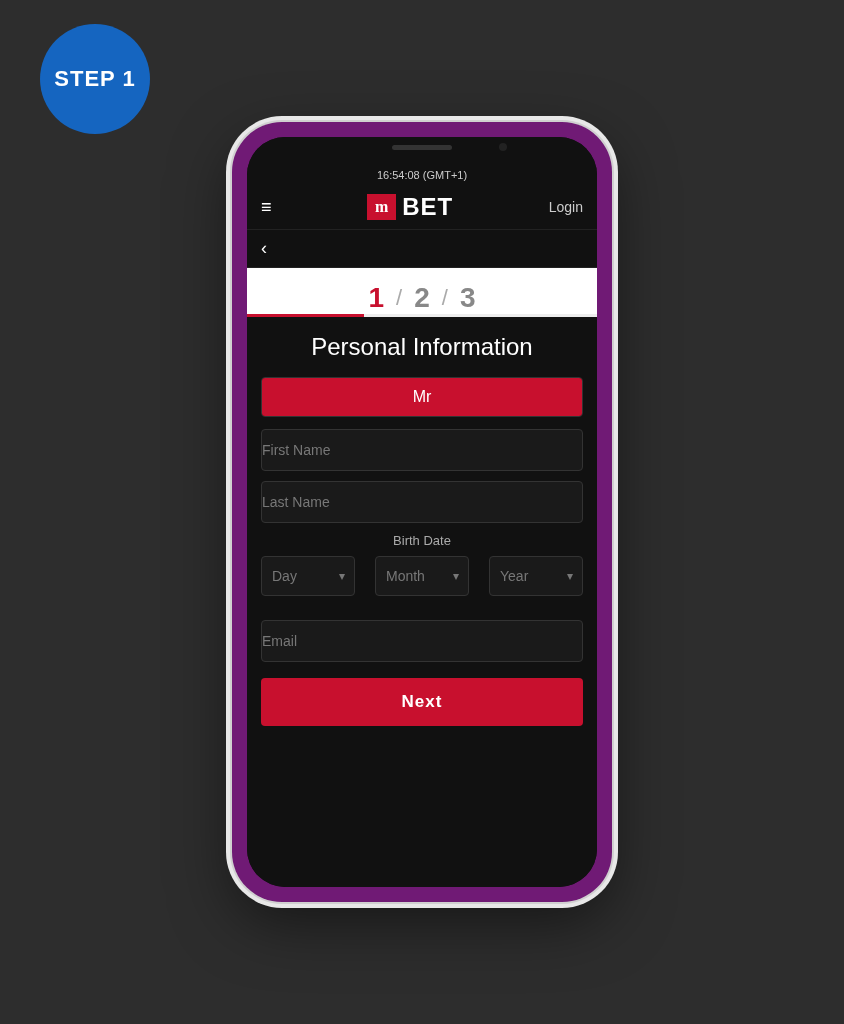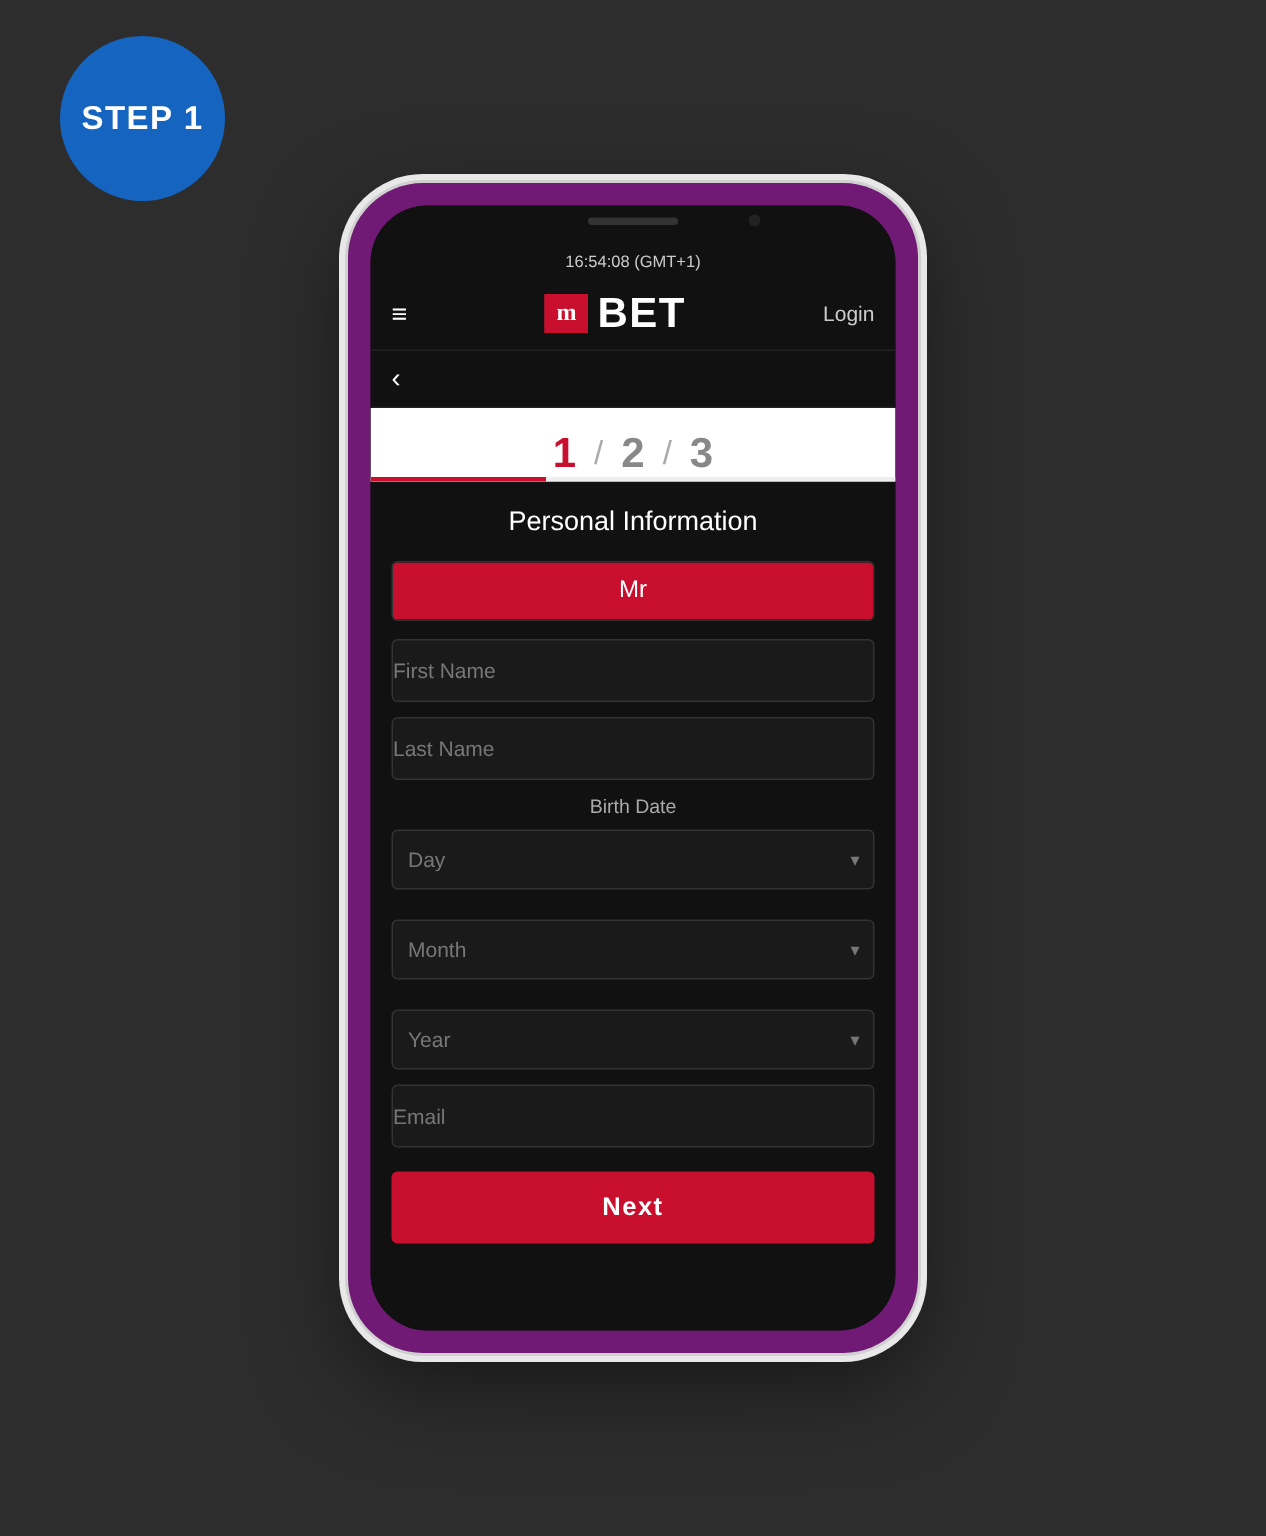"BET" .logo-bet-text { font-size: 28px -> 24px }
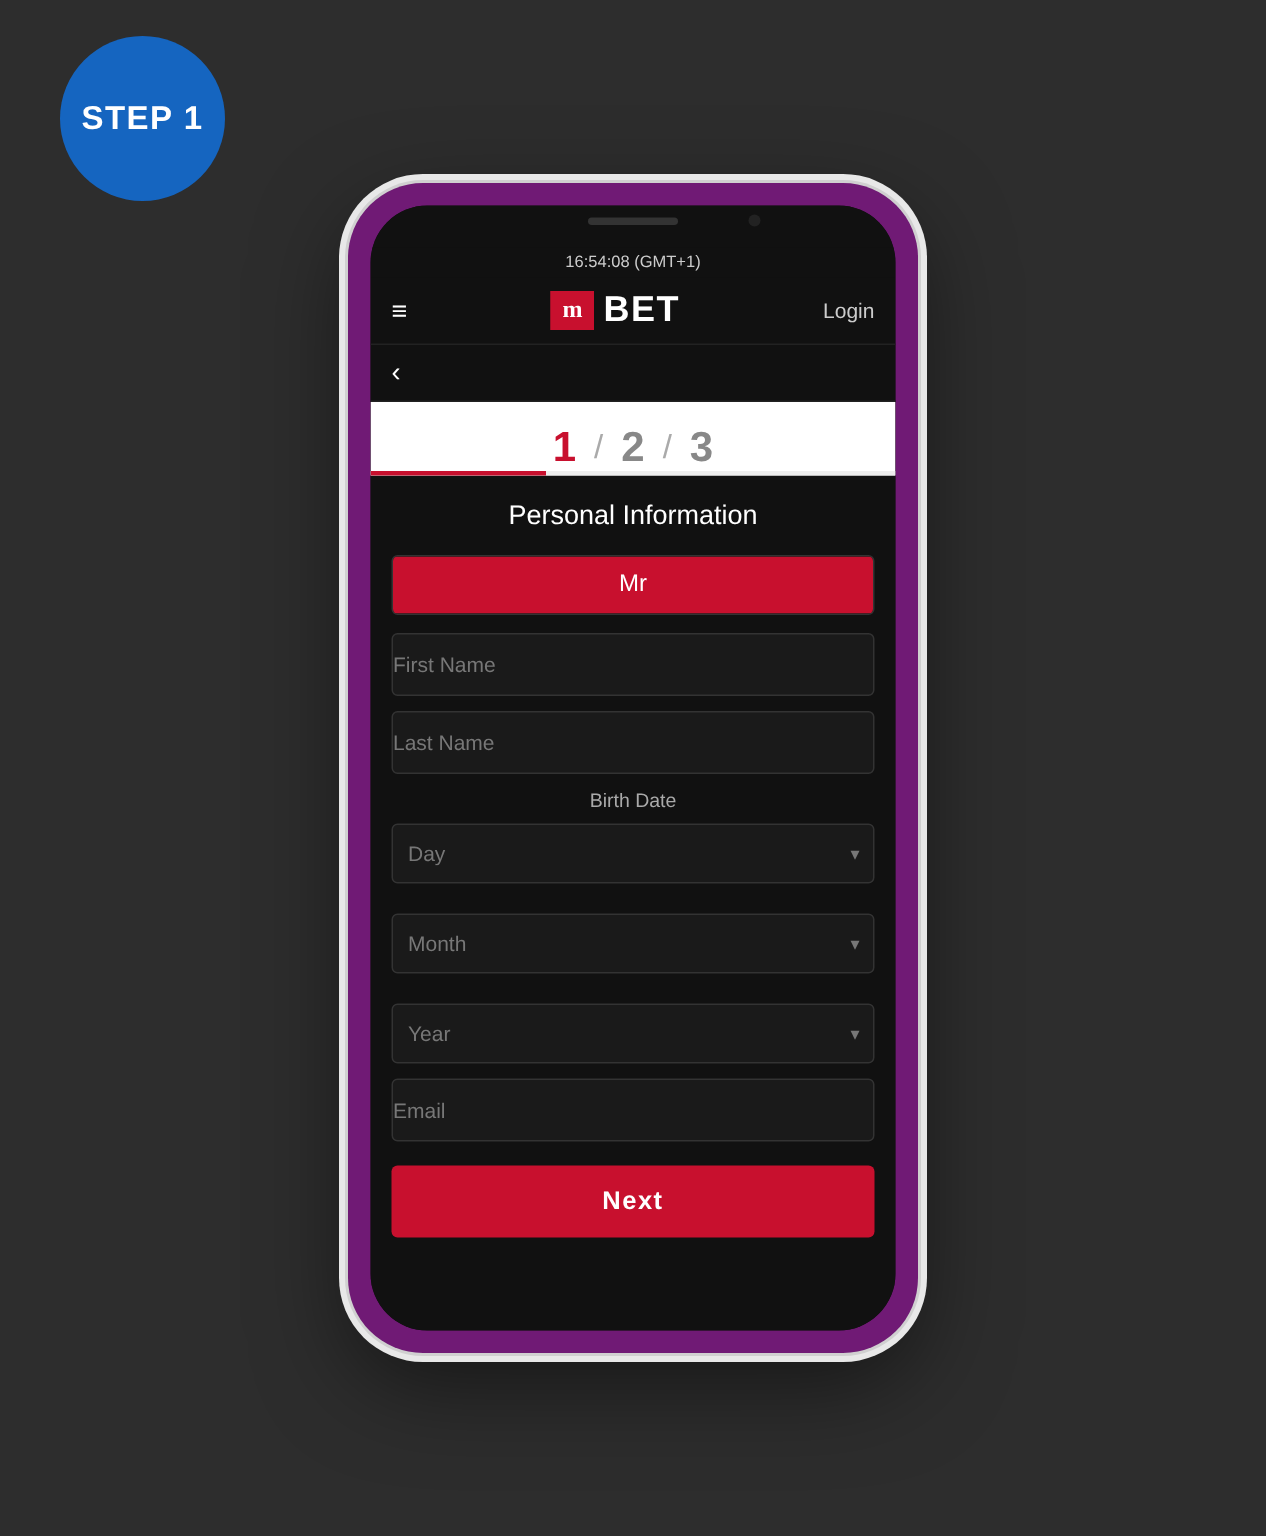"Personal Information" .form-title { font-size: 18px -> 24px }
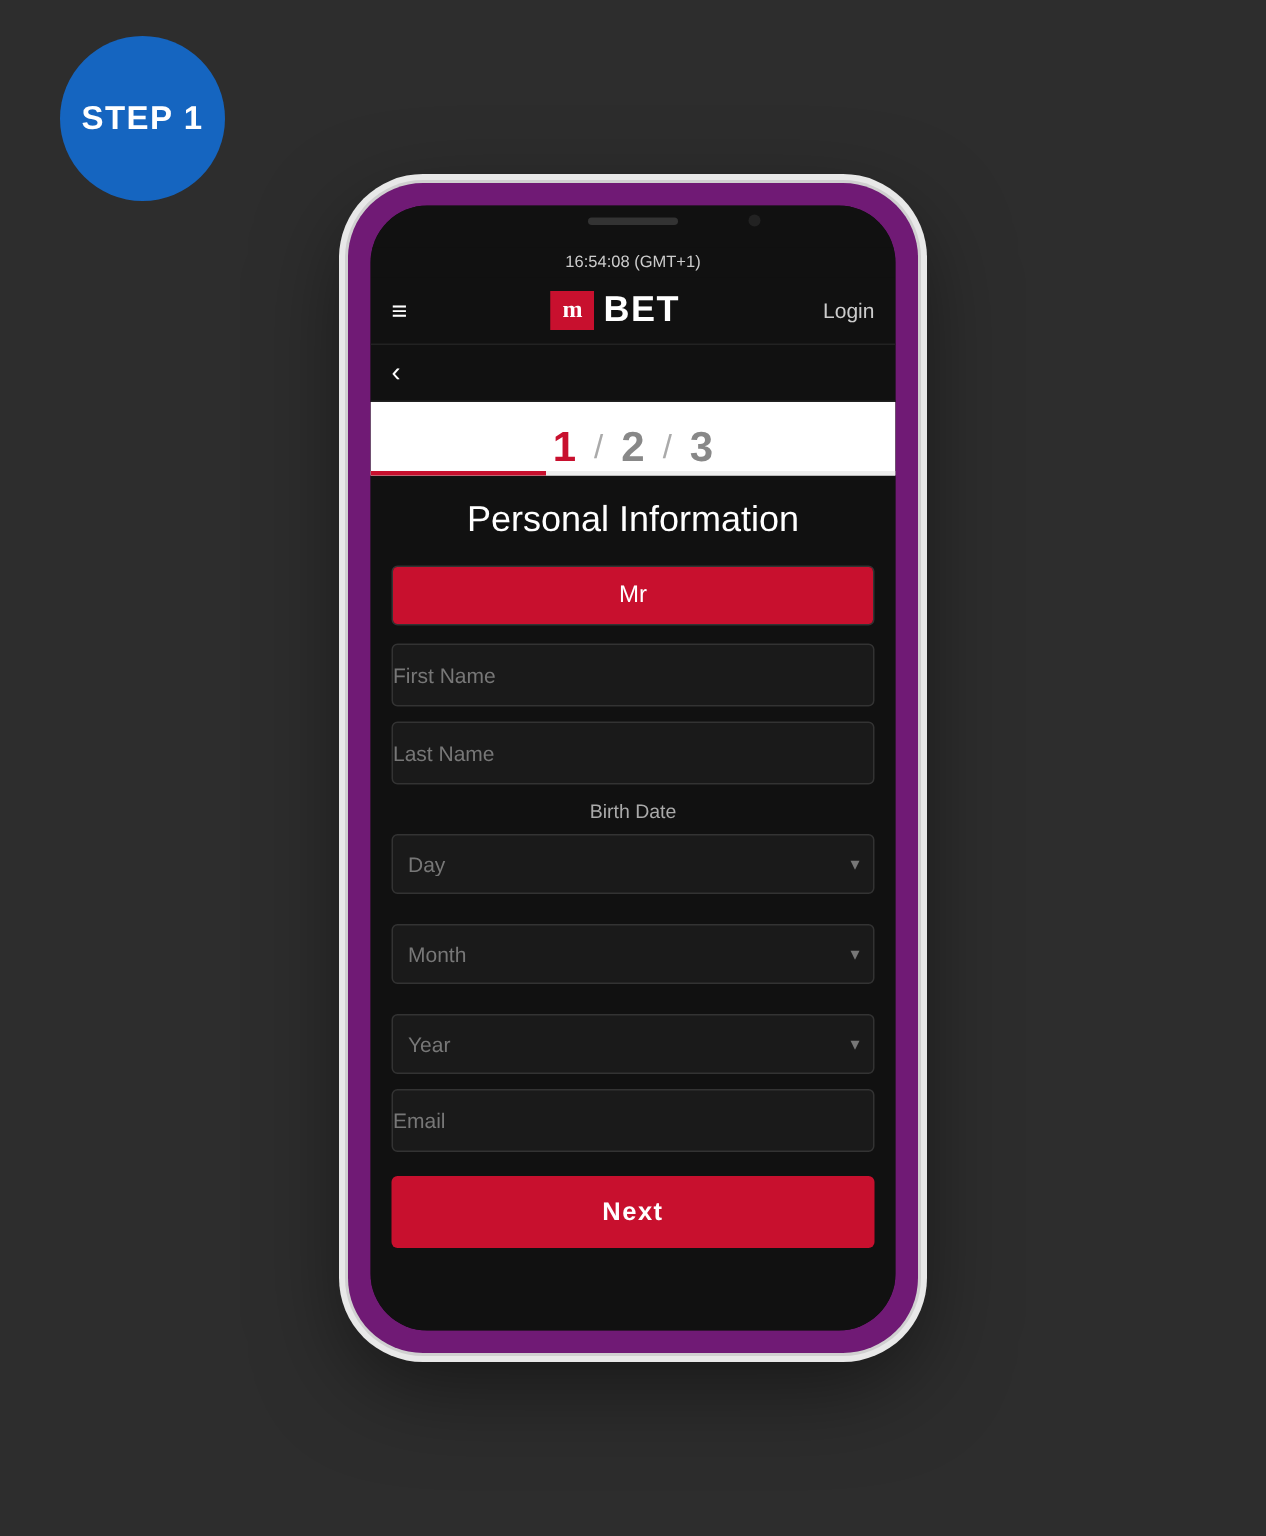"Day" .birth-date-row { flex-direction: column -> none; margin-bottom: 10px -> 24px }
